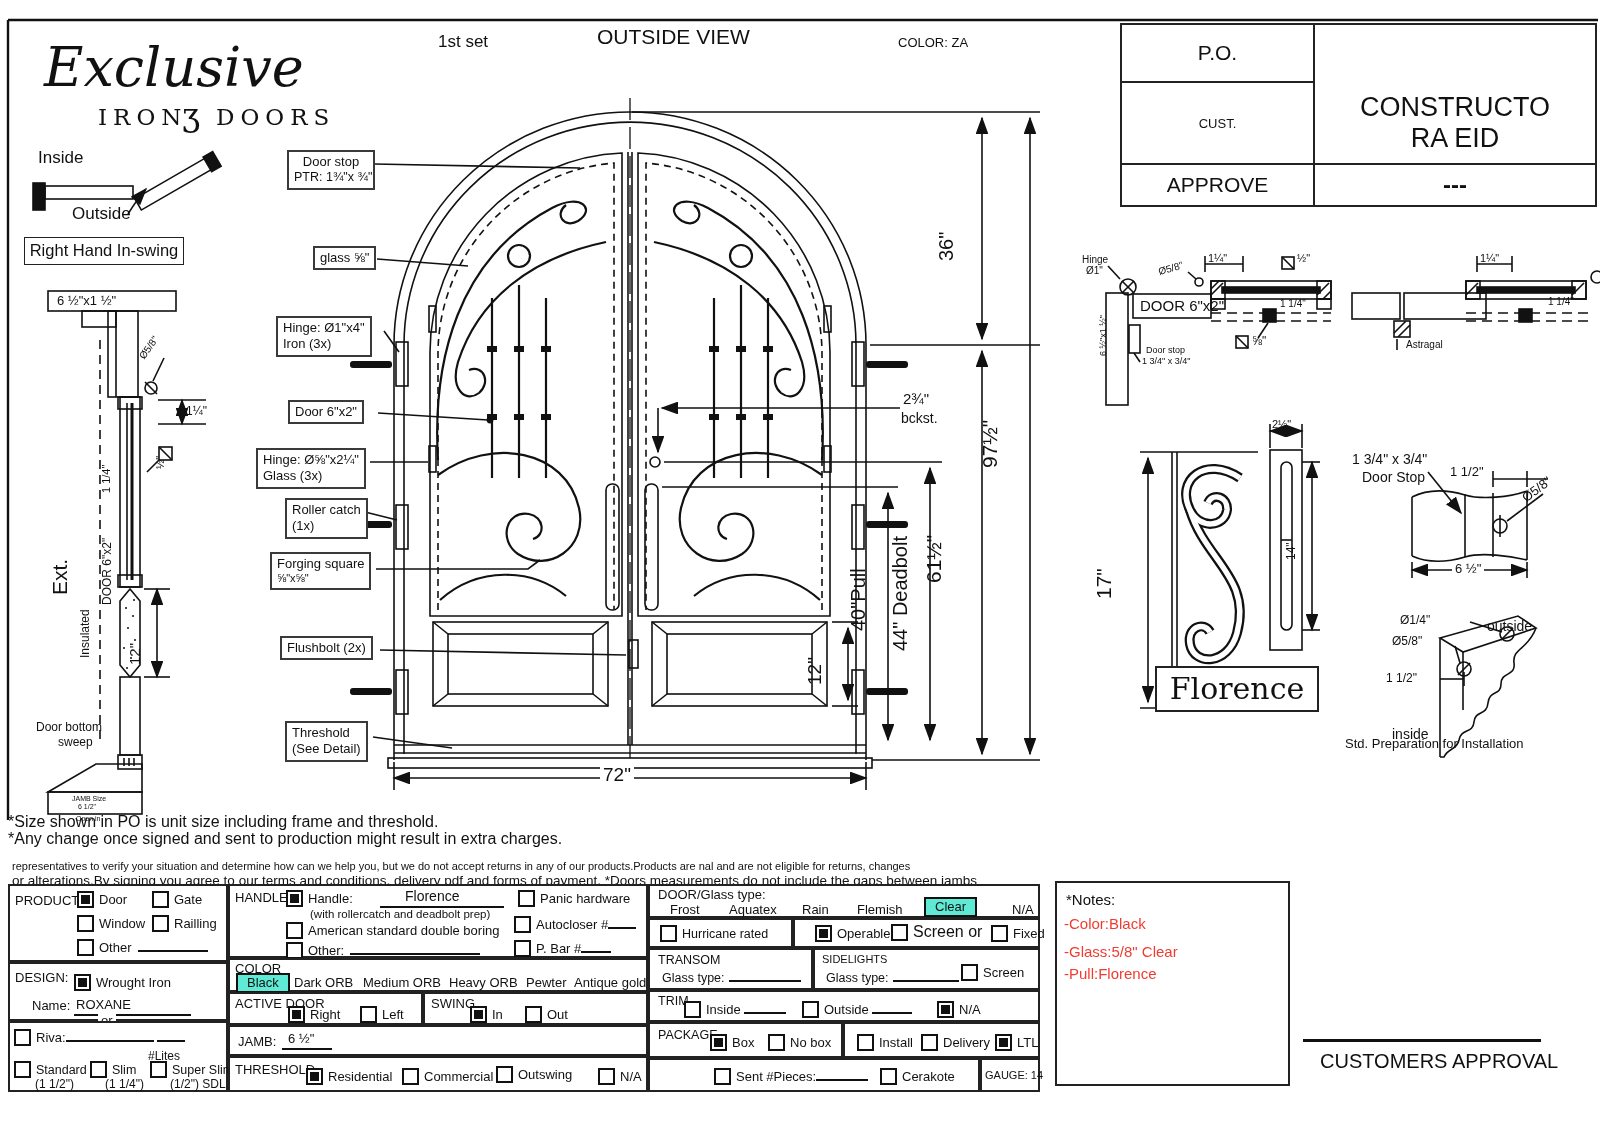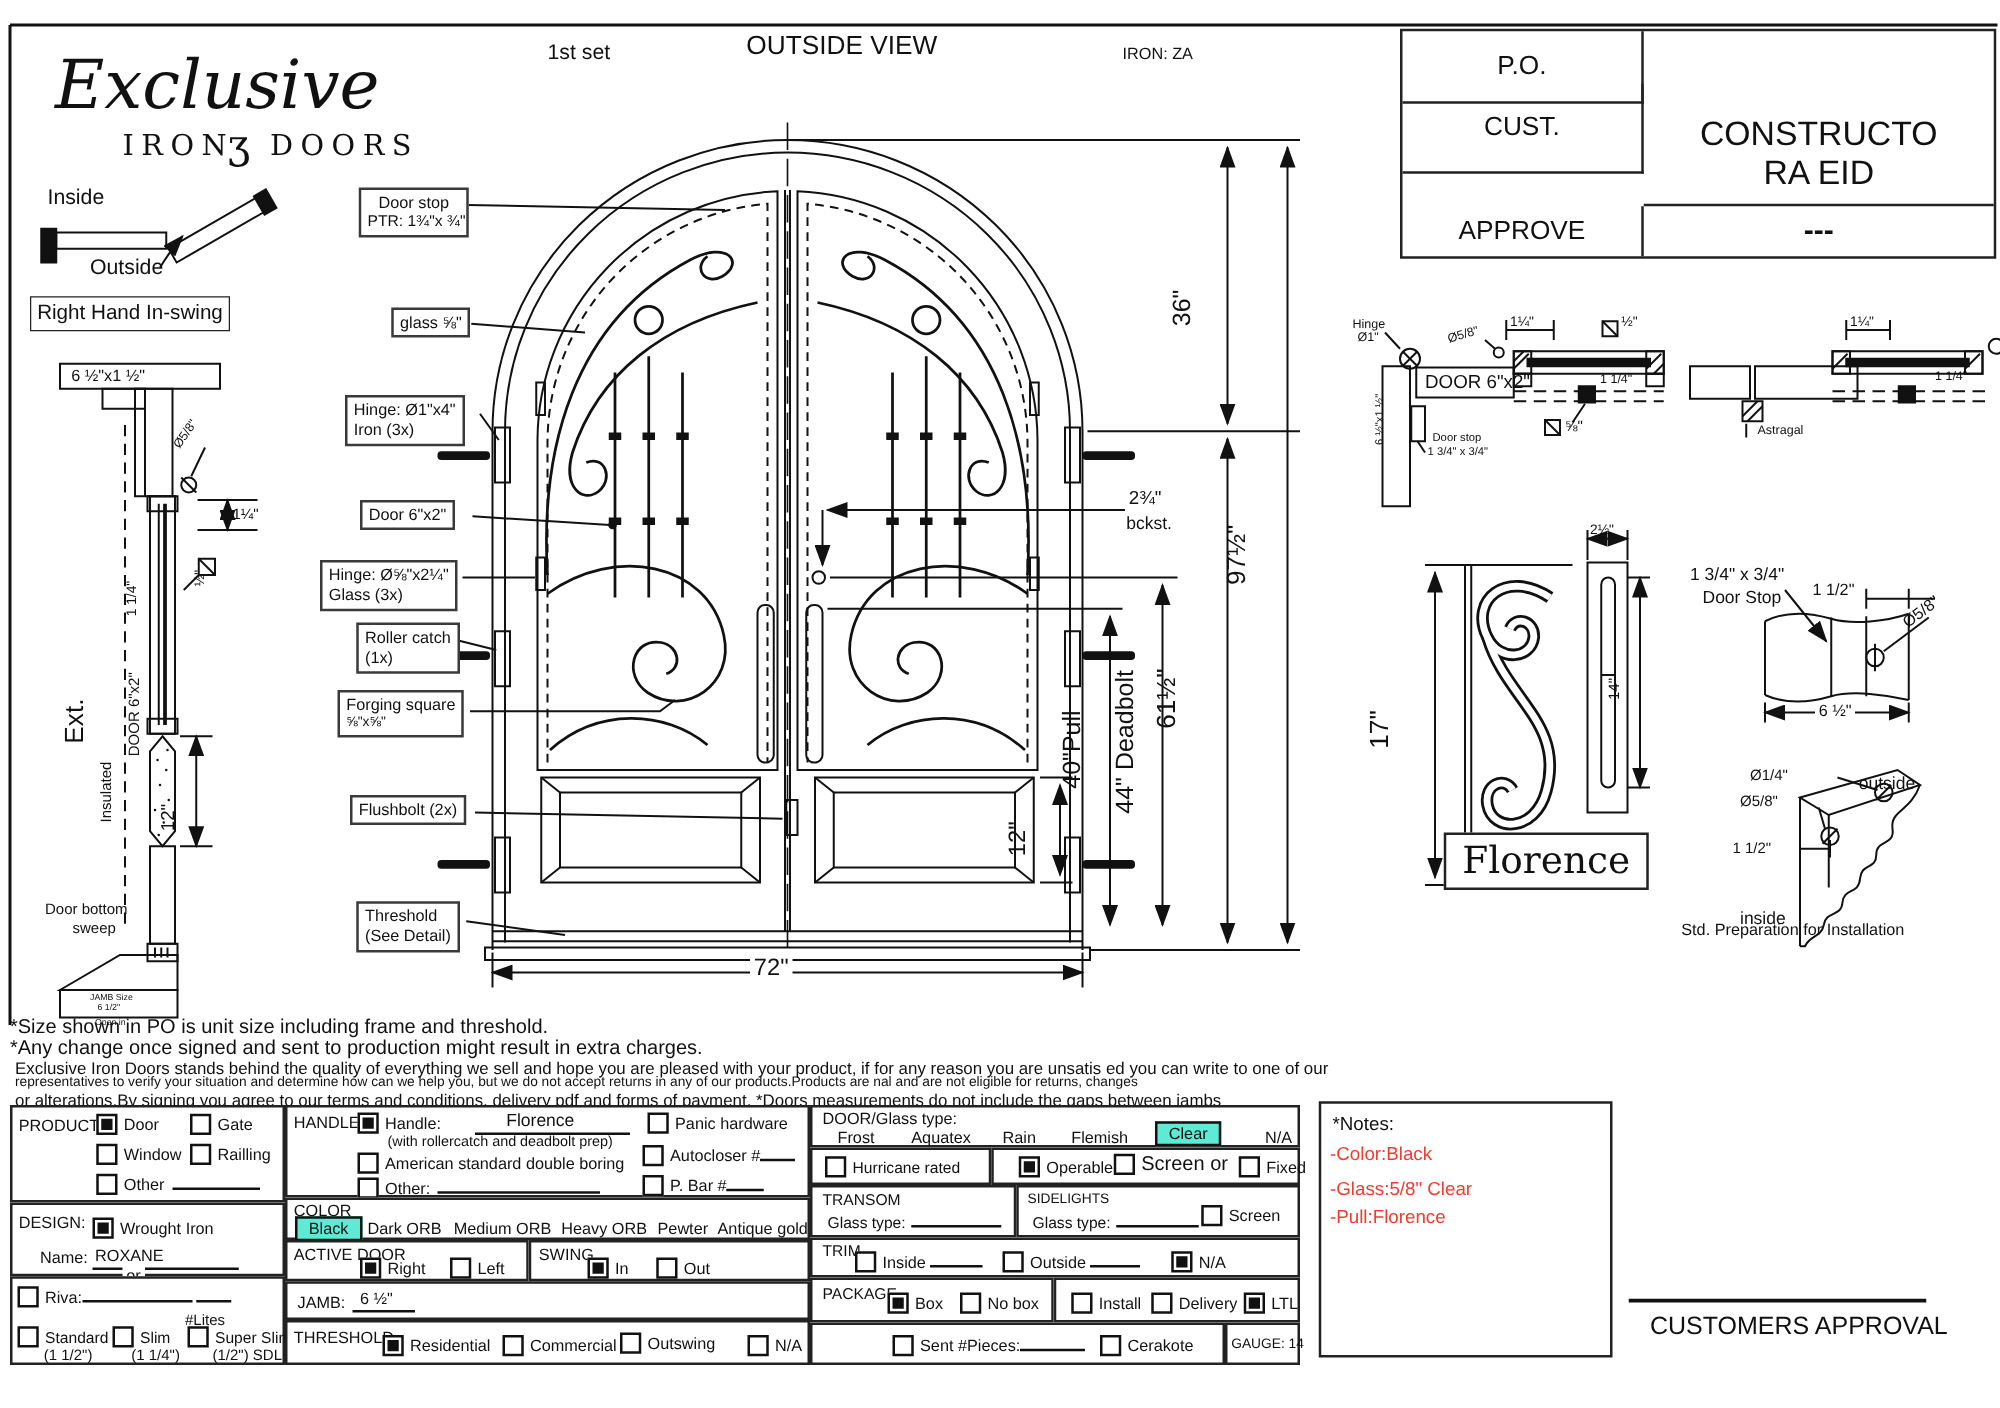"IRON: ZA" div.lbl { text: IRON -> COLOR }
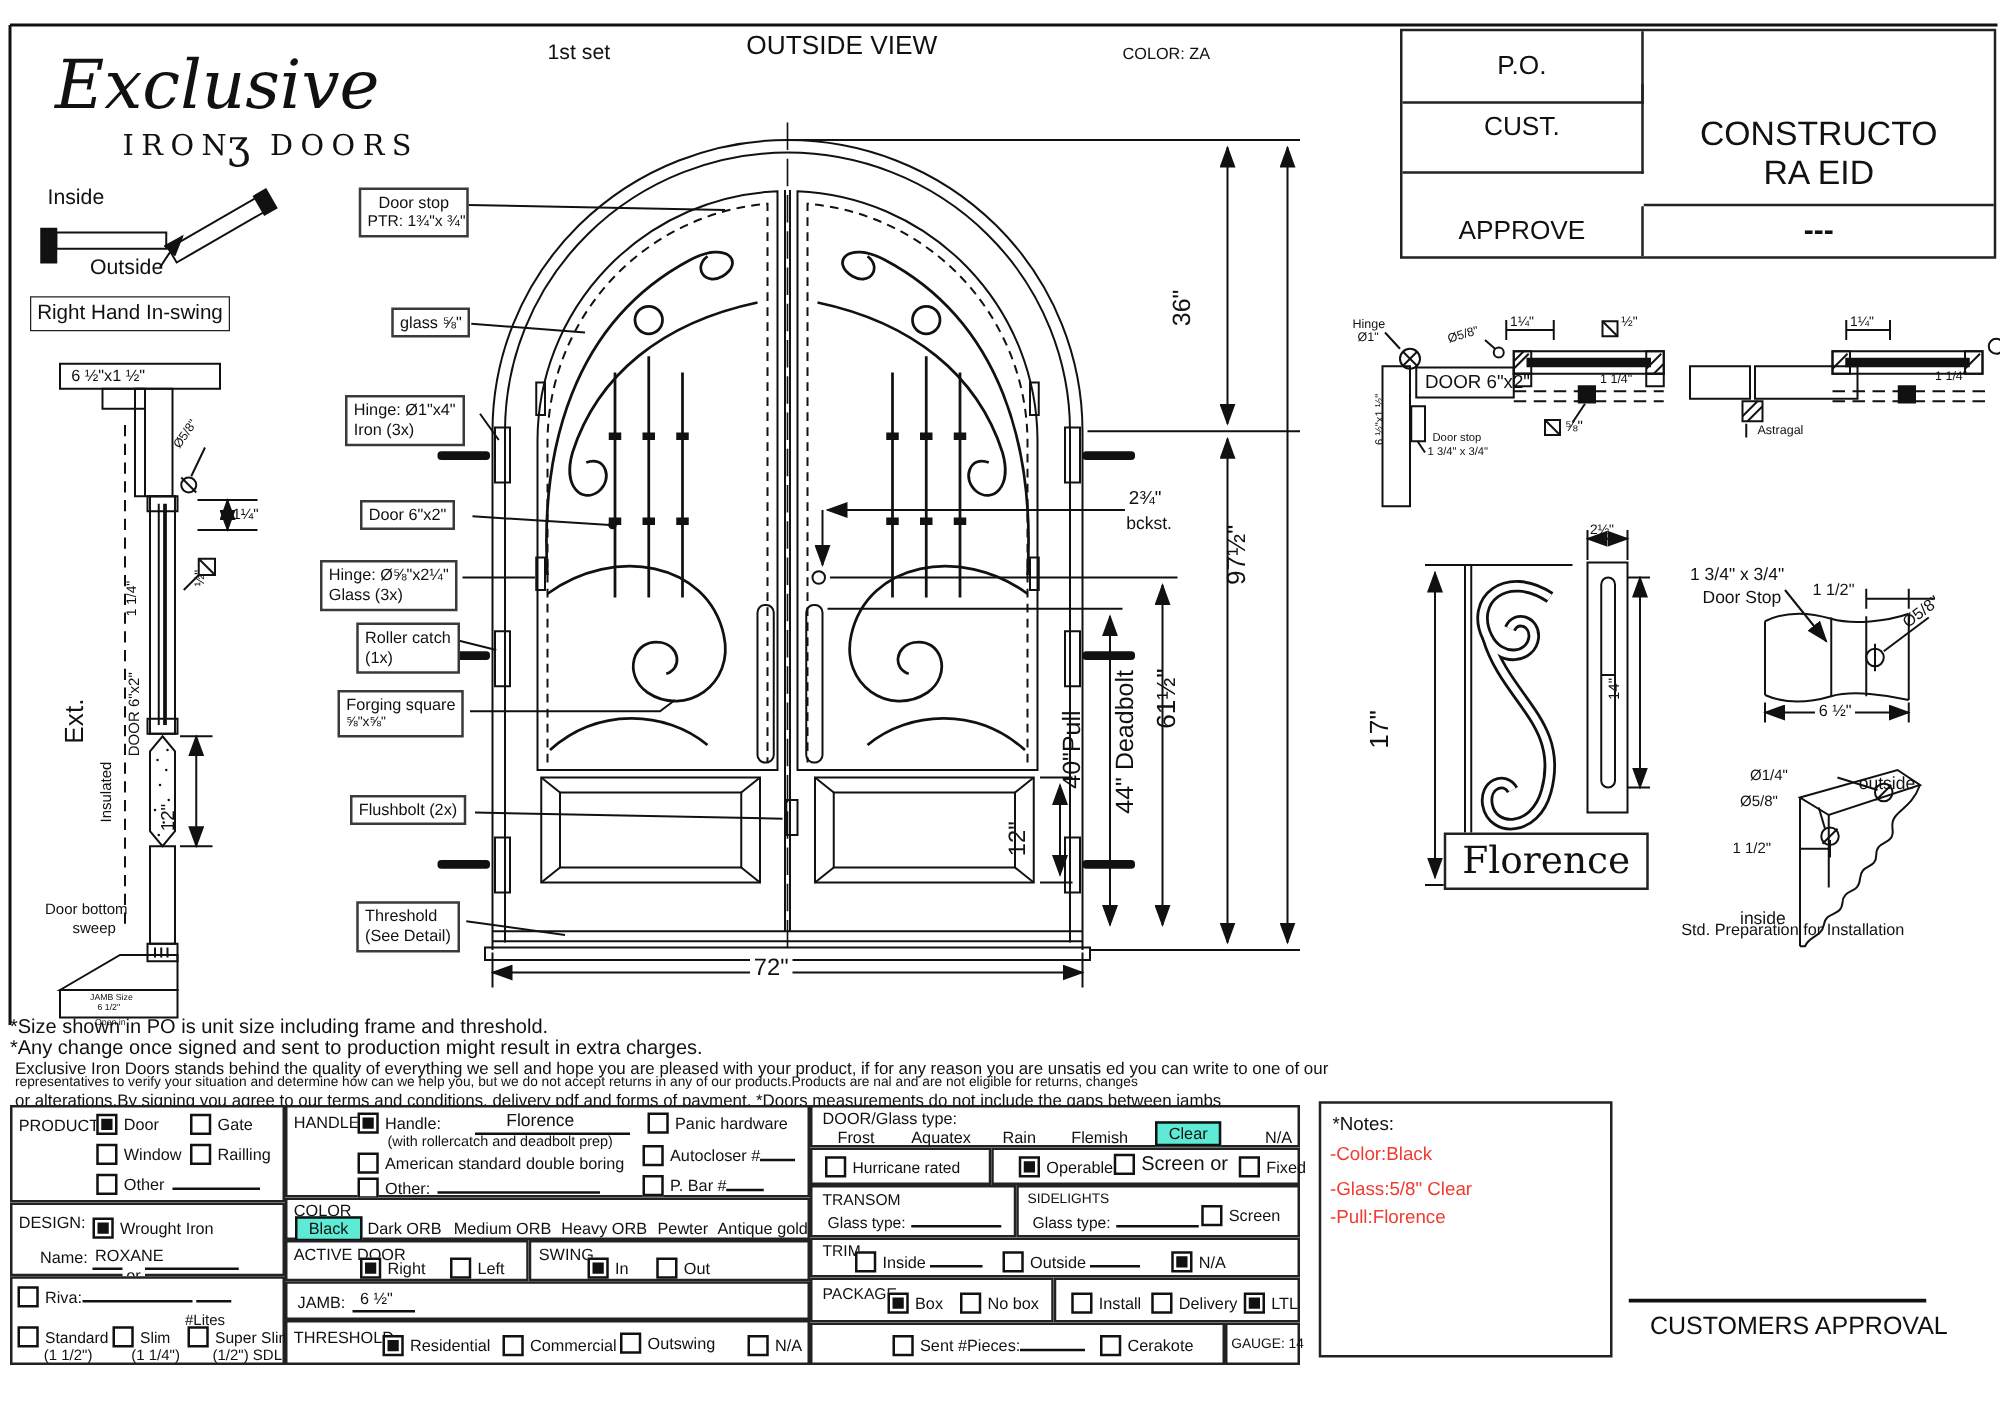"CUST." div { font-size: 21px -> 13px; height: 72px -> 82px; top: 42px -> 58px }
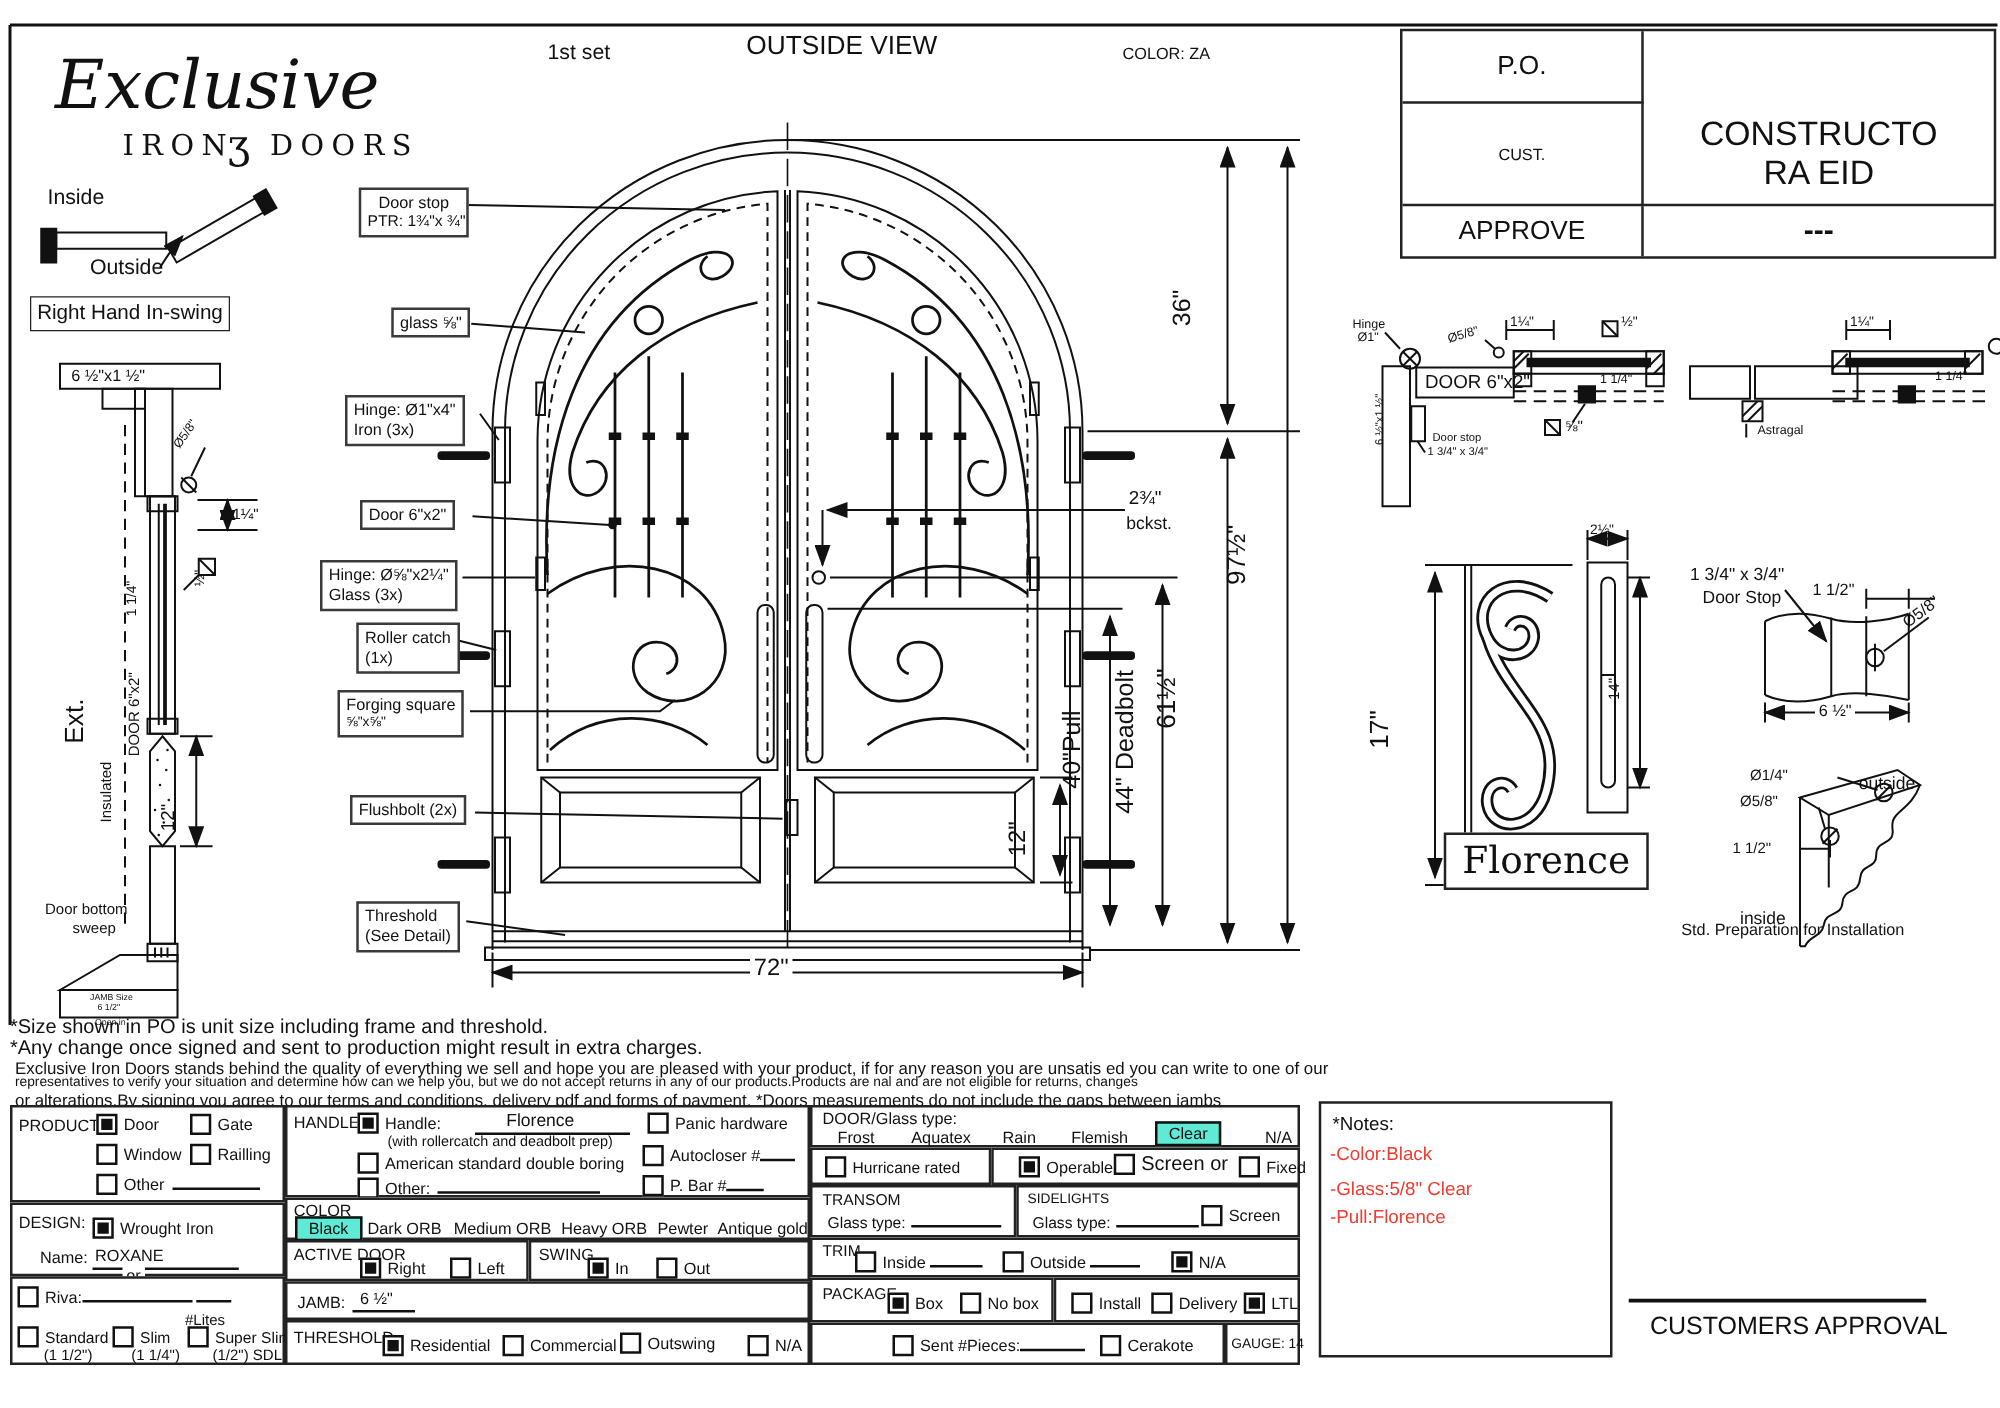"Exclusive Iron Doors stands behind" div.lbl { html: <div>Exclusive Iron Doors stands behind the quality of everything we sell and hope you are pleased with your product, if for any reason you are unsatis ed you can write to one of our</div> -> none }
